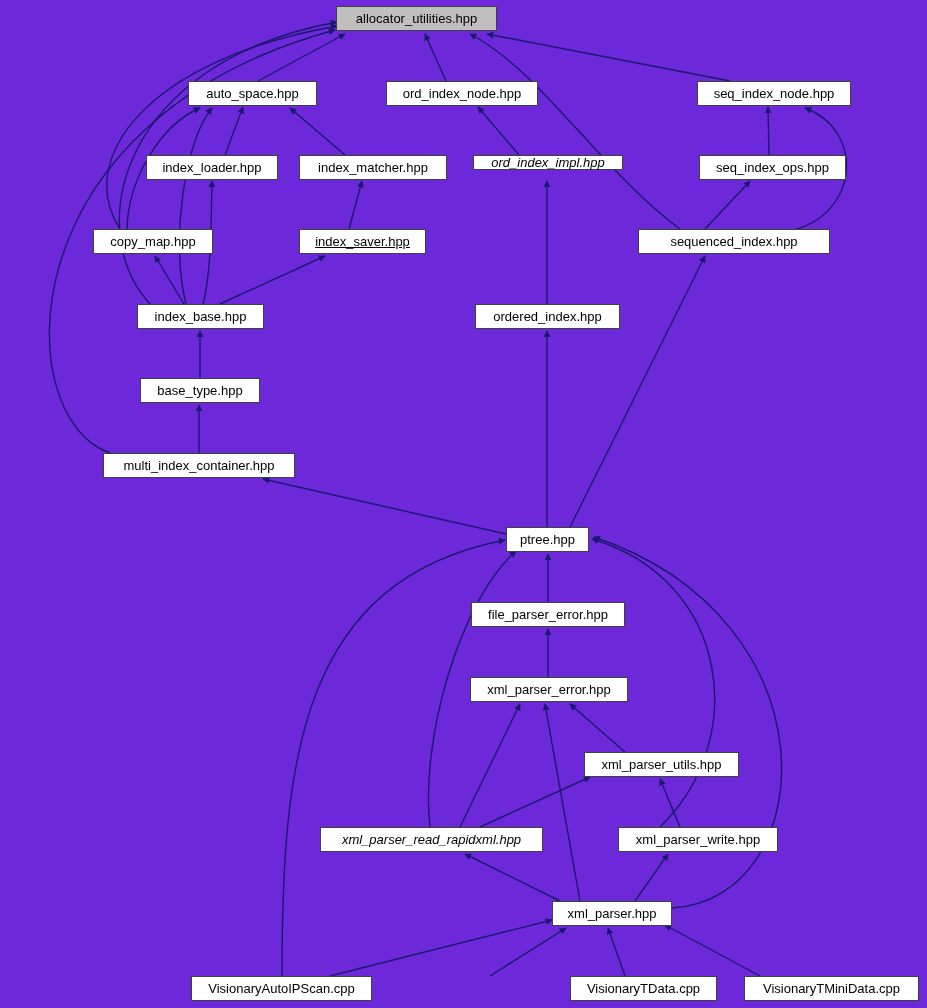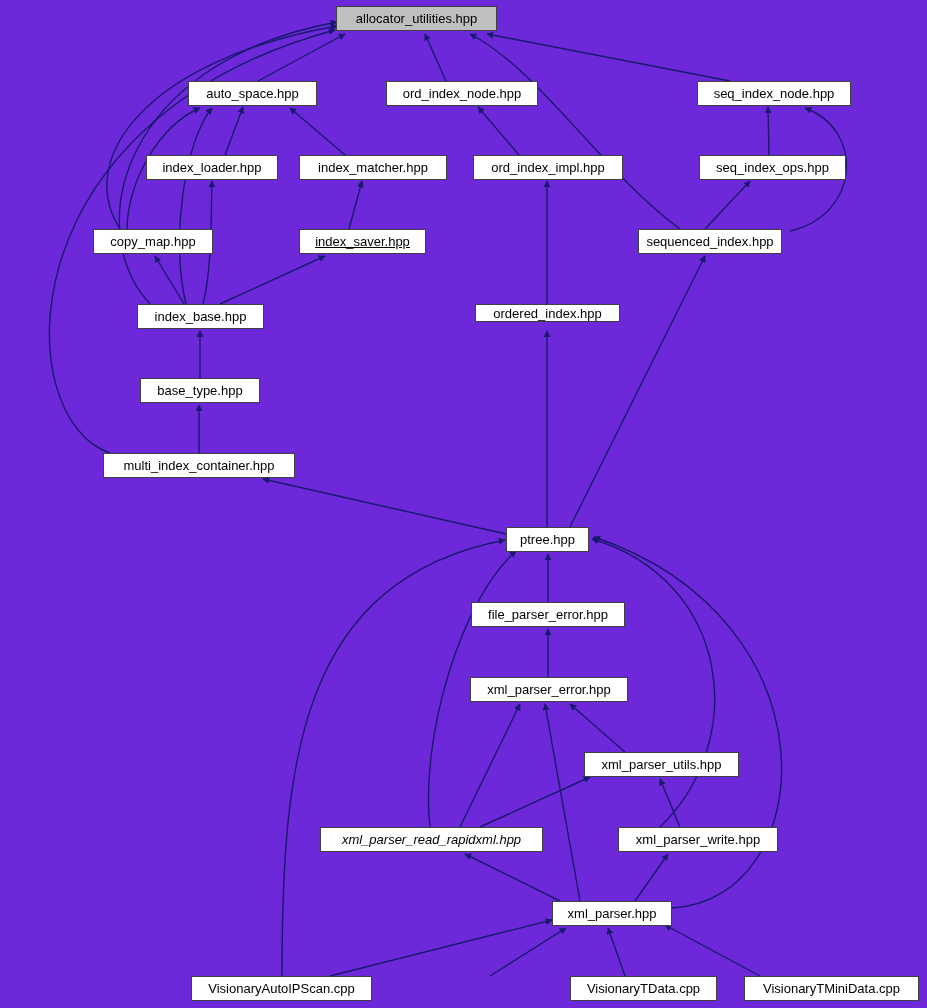"ord_index_impl.hpp" div.node { font-style: none -> italic; height: 25px -> 15px }
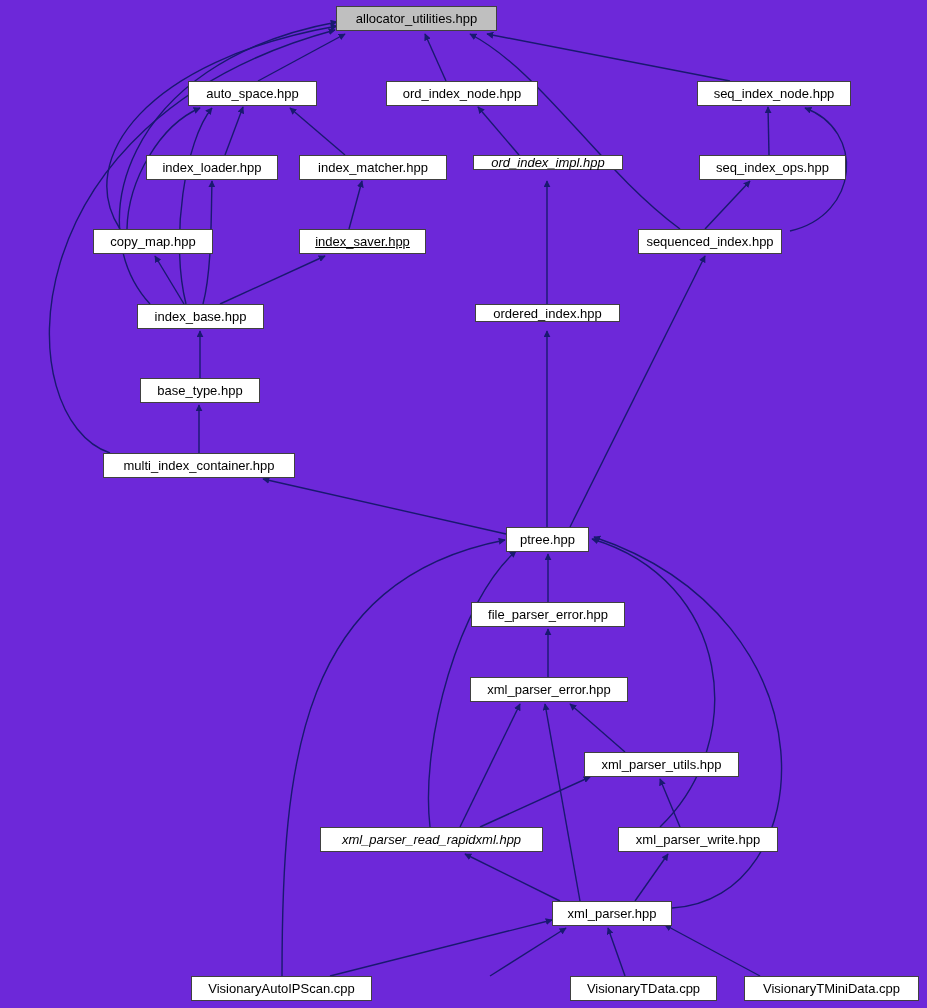"sequenced_index.hpp" div.node { width: 144px -> 192px }
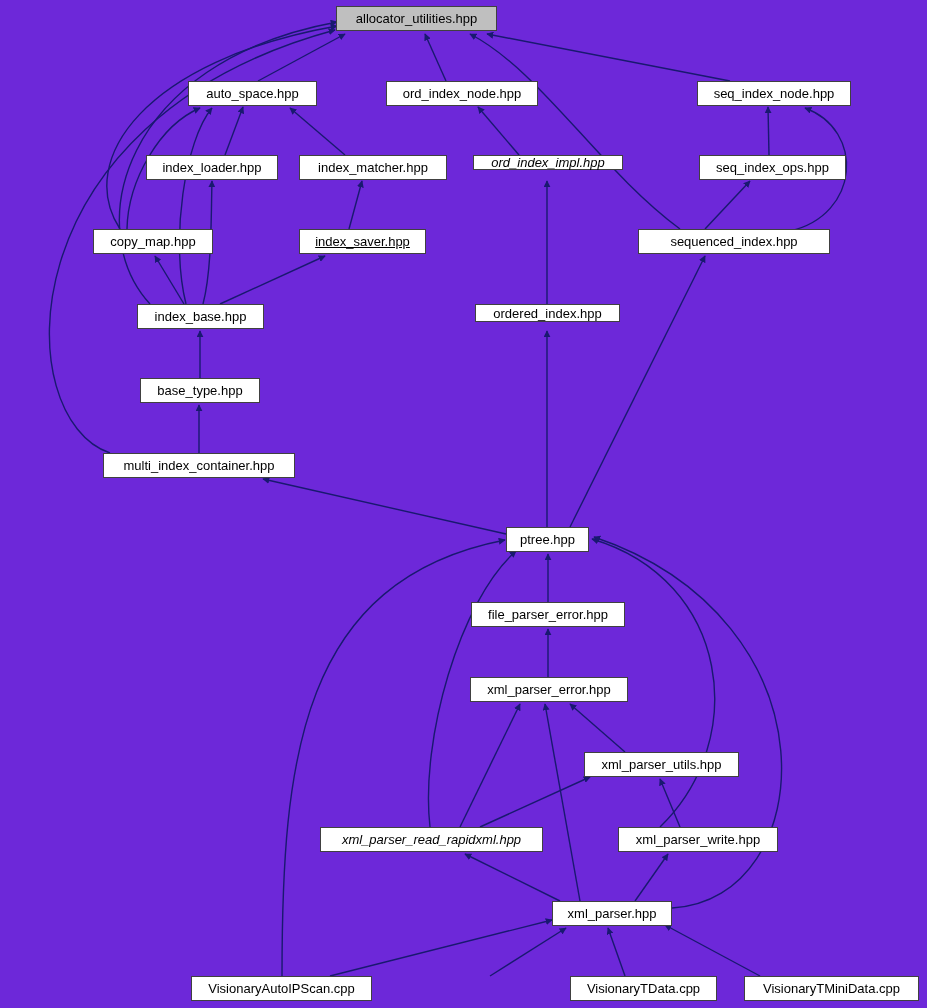"ordered_index.hpp" div.node { height: 18px -> 25px }
